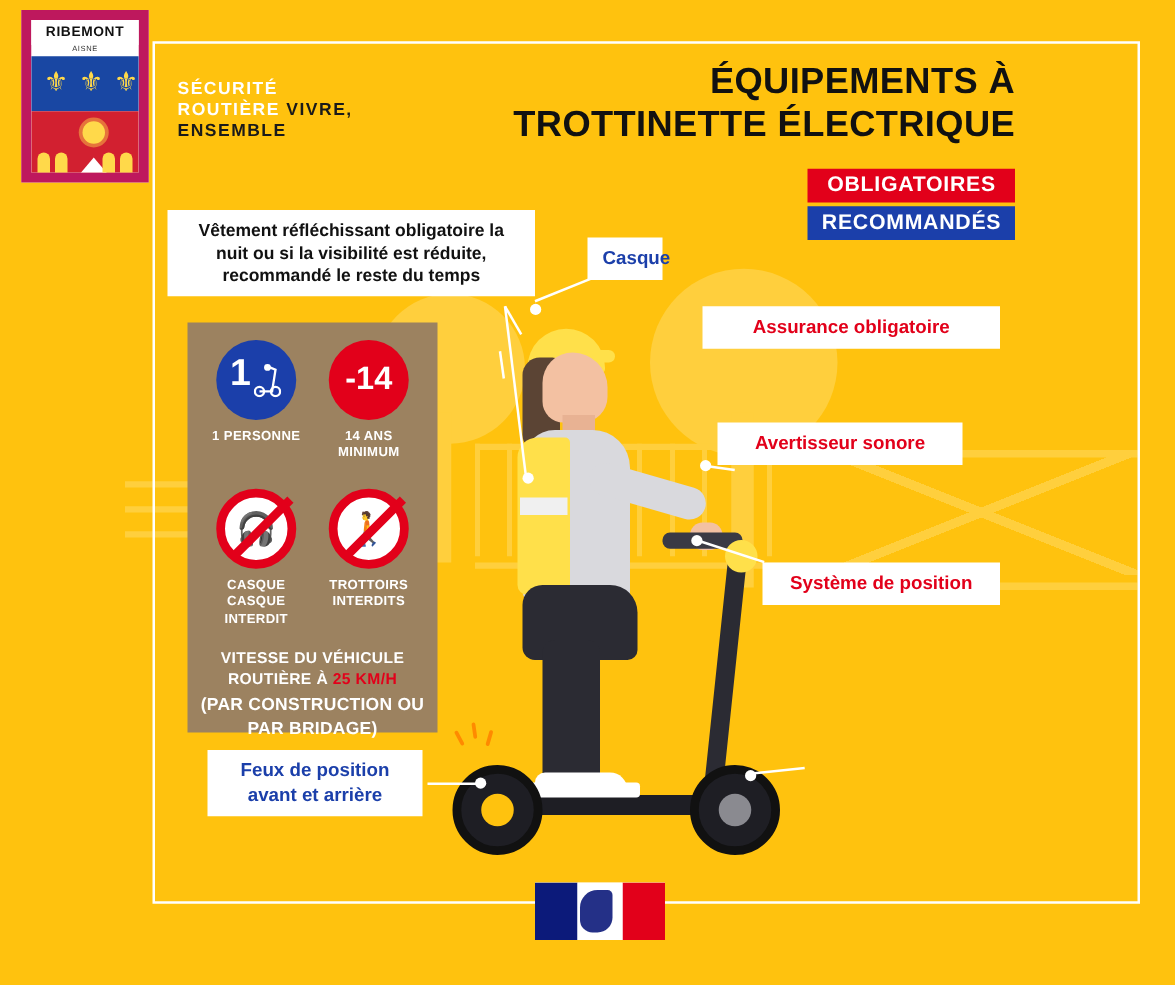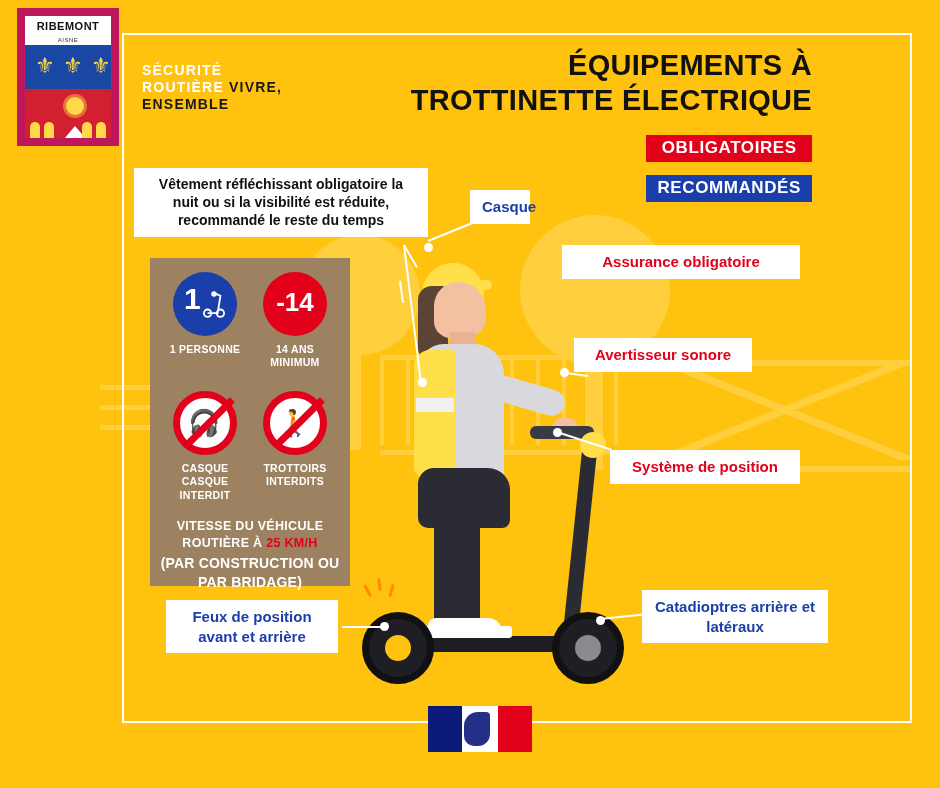"OBLIGATOIRES" .legend div { margin-bottom: 13px -> 3px }
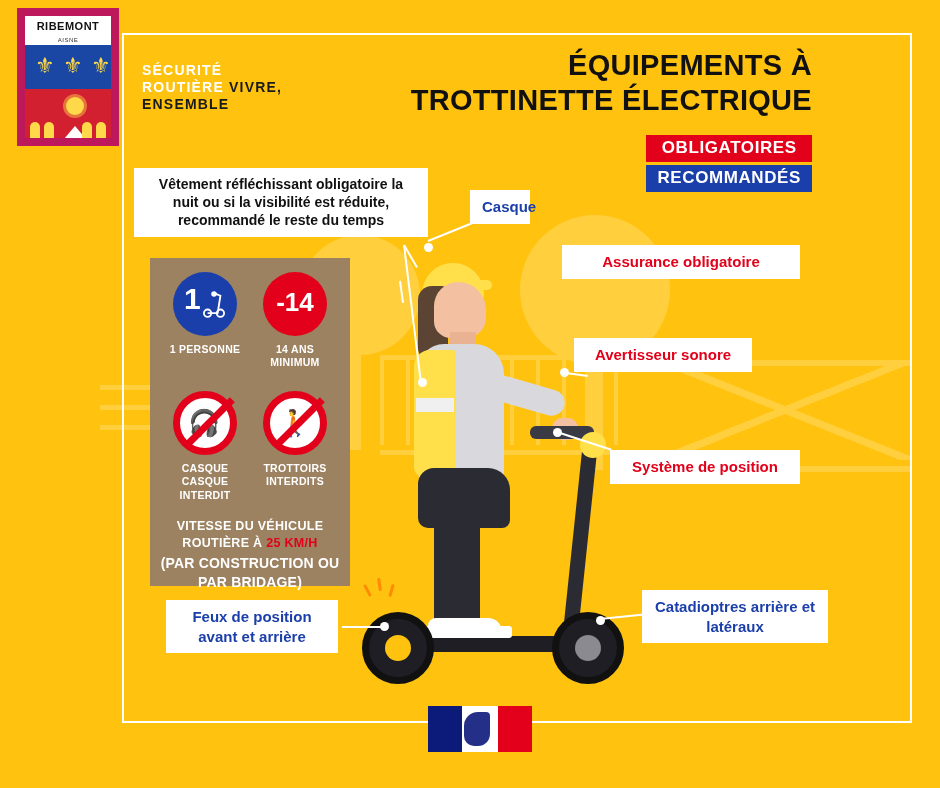"Avertisseur sonore" .c-avertisseur { width: 178px -> 196px }
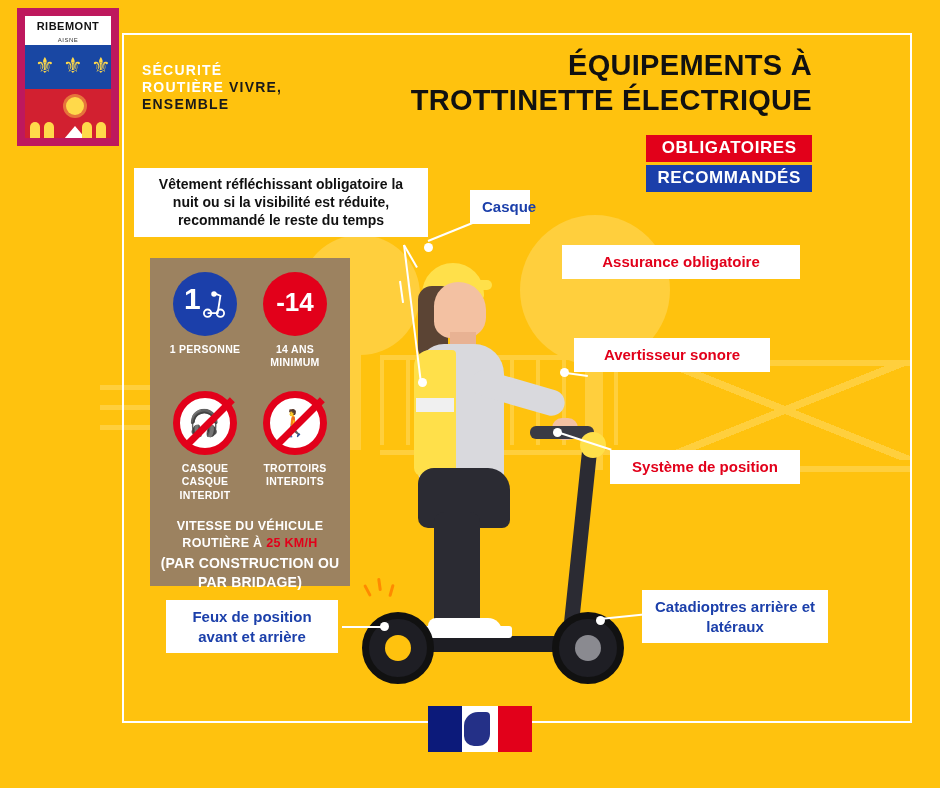"Catadioptres arrière et latéraux" div.callout { html: <div>Catadioptres arrière et latéraux</div> -> none }
